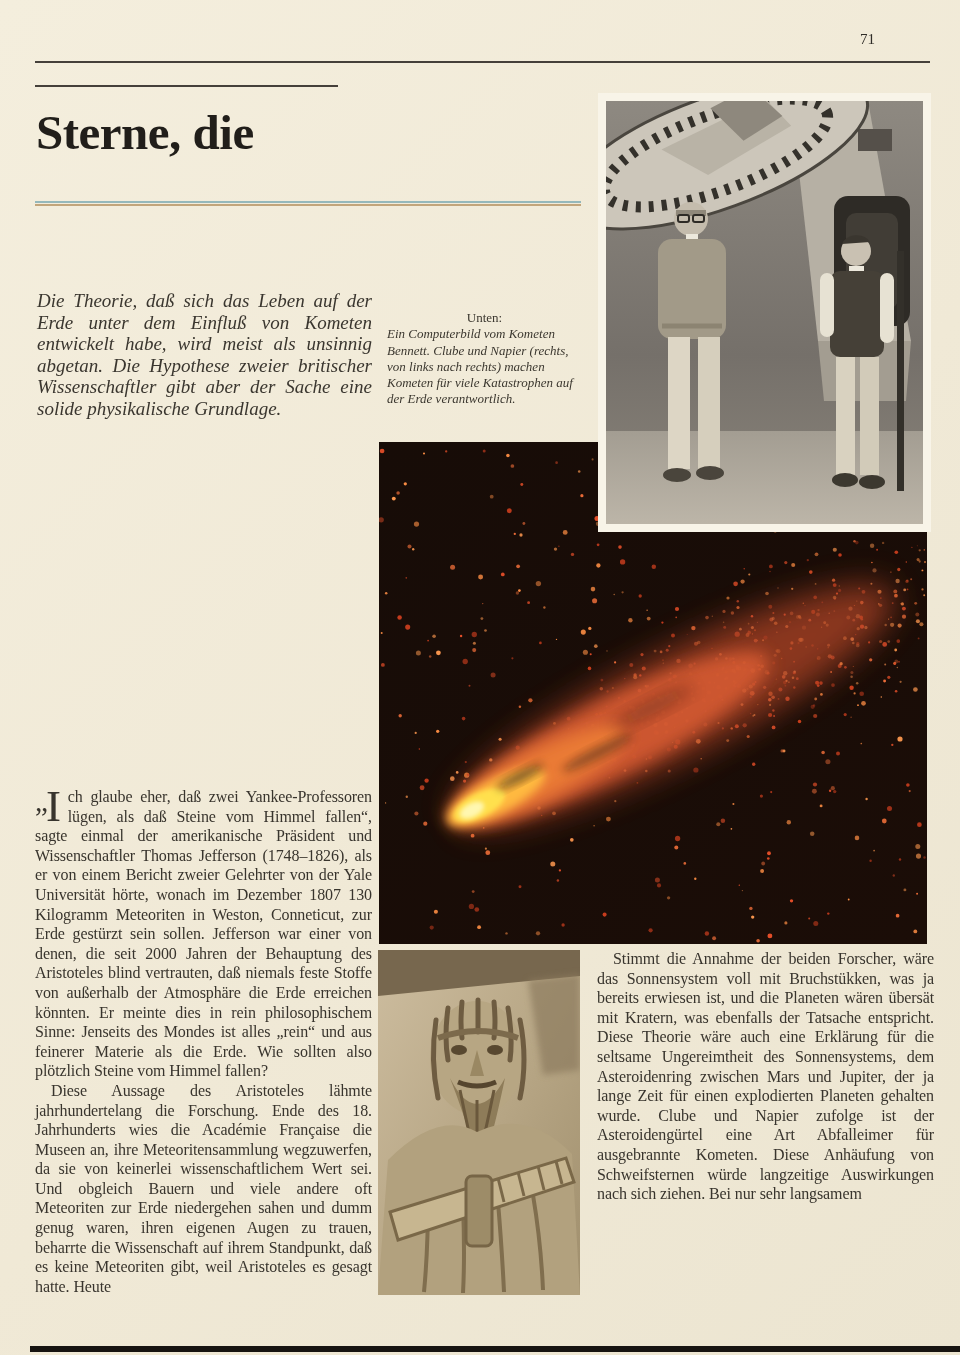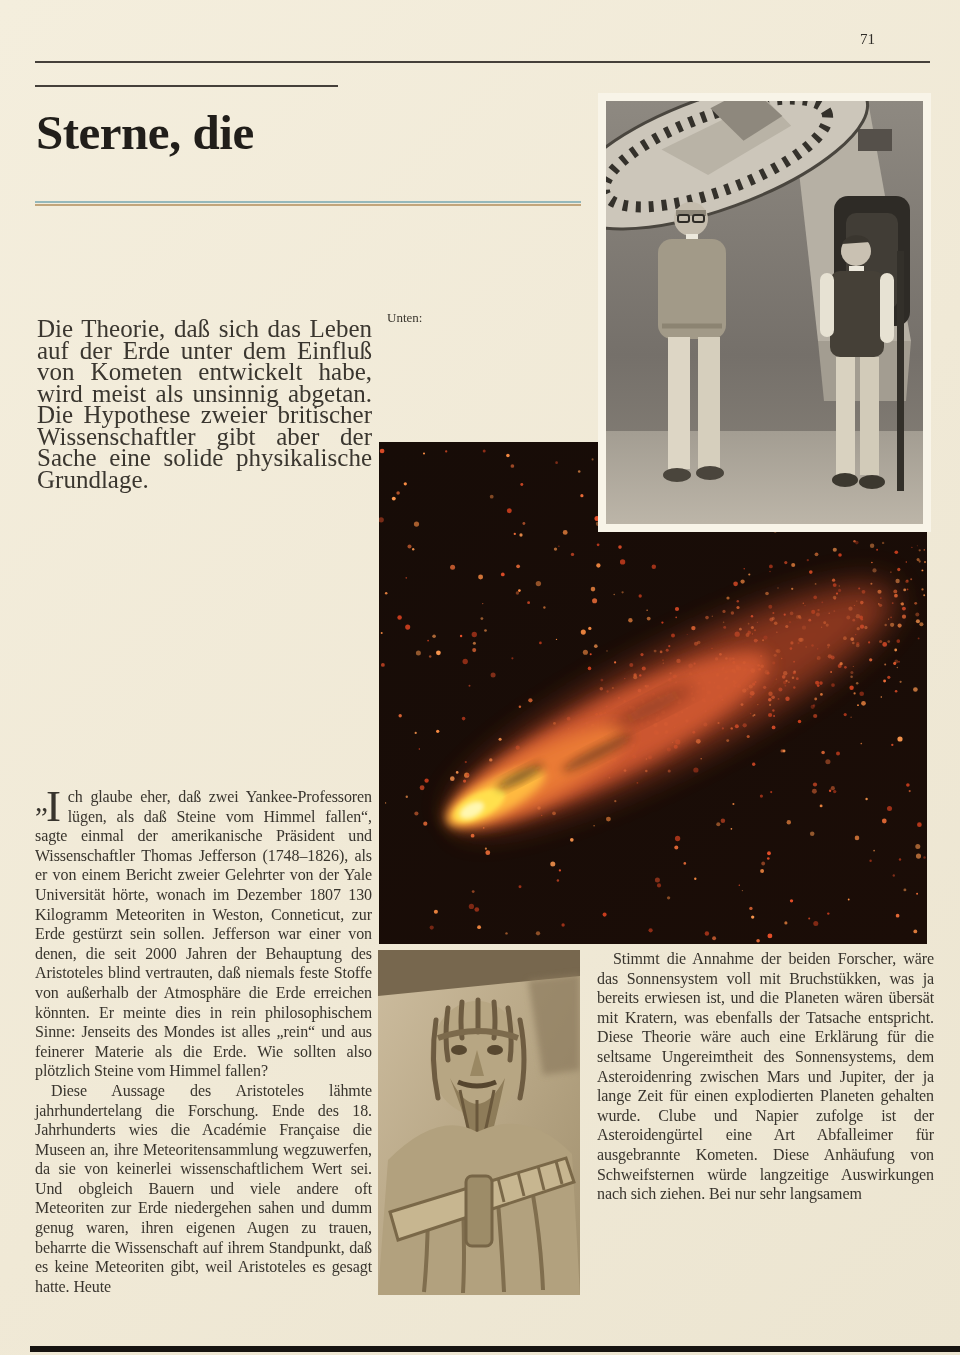"Die Theorie, daß sich das" .intro { font-size: 25px -> 19px; font-style: none -> italic; top: 318px -> 290px }
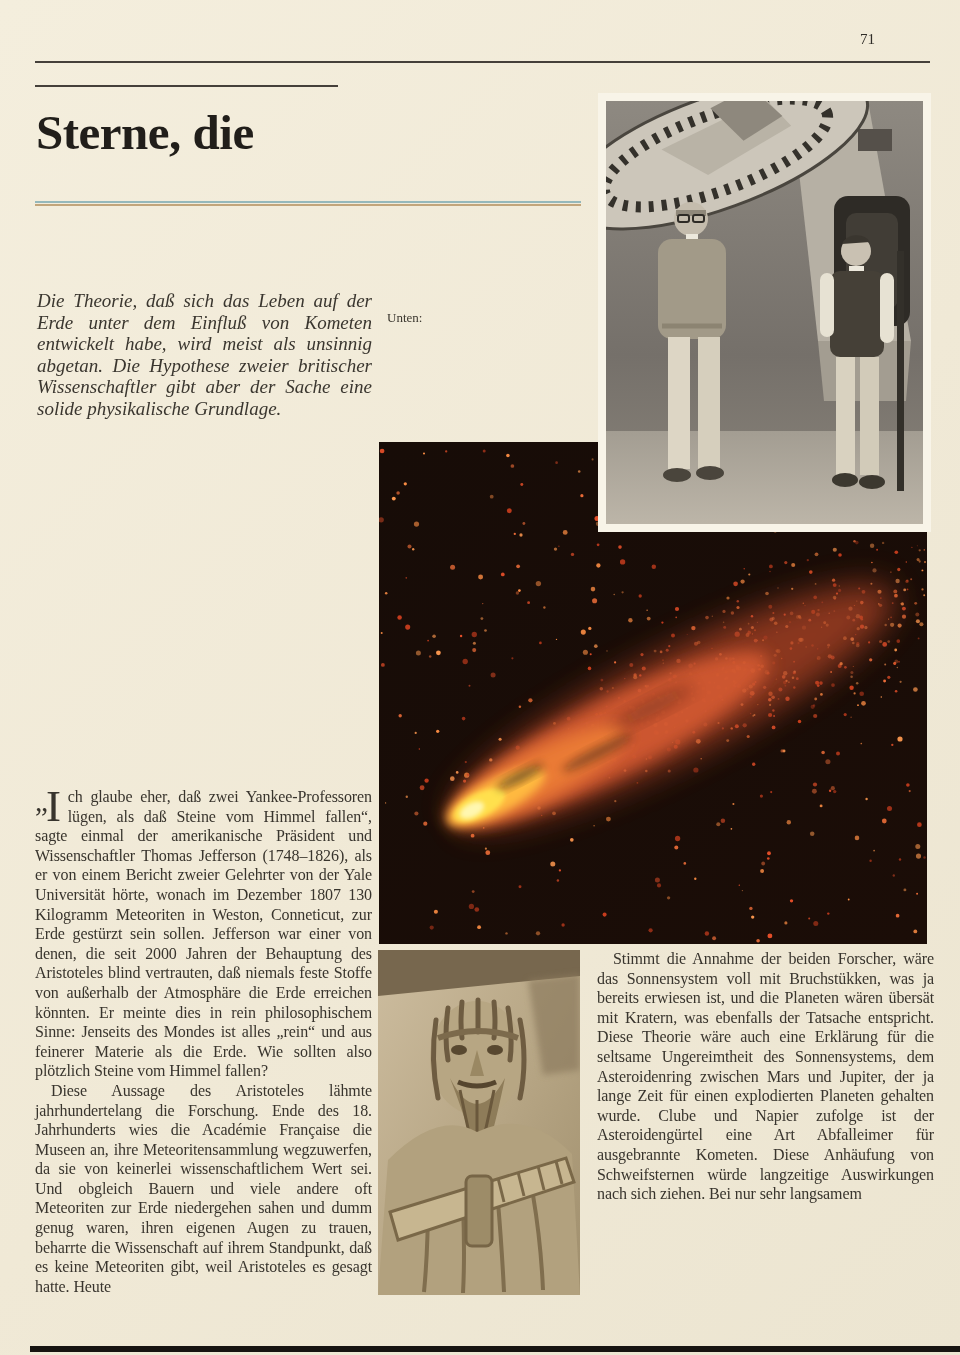"Unten:" .caption .lbl { text-align: none -> center }
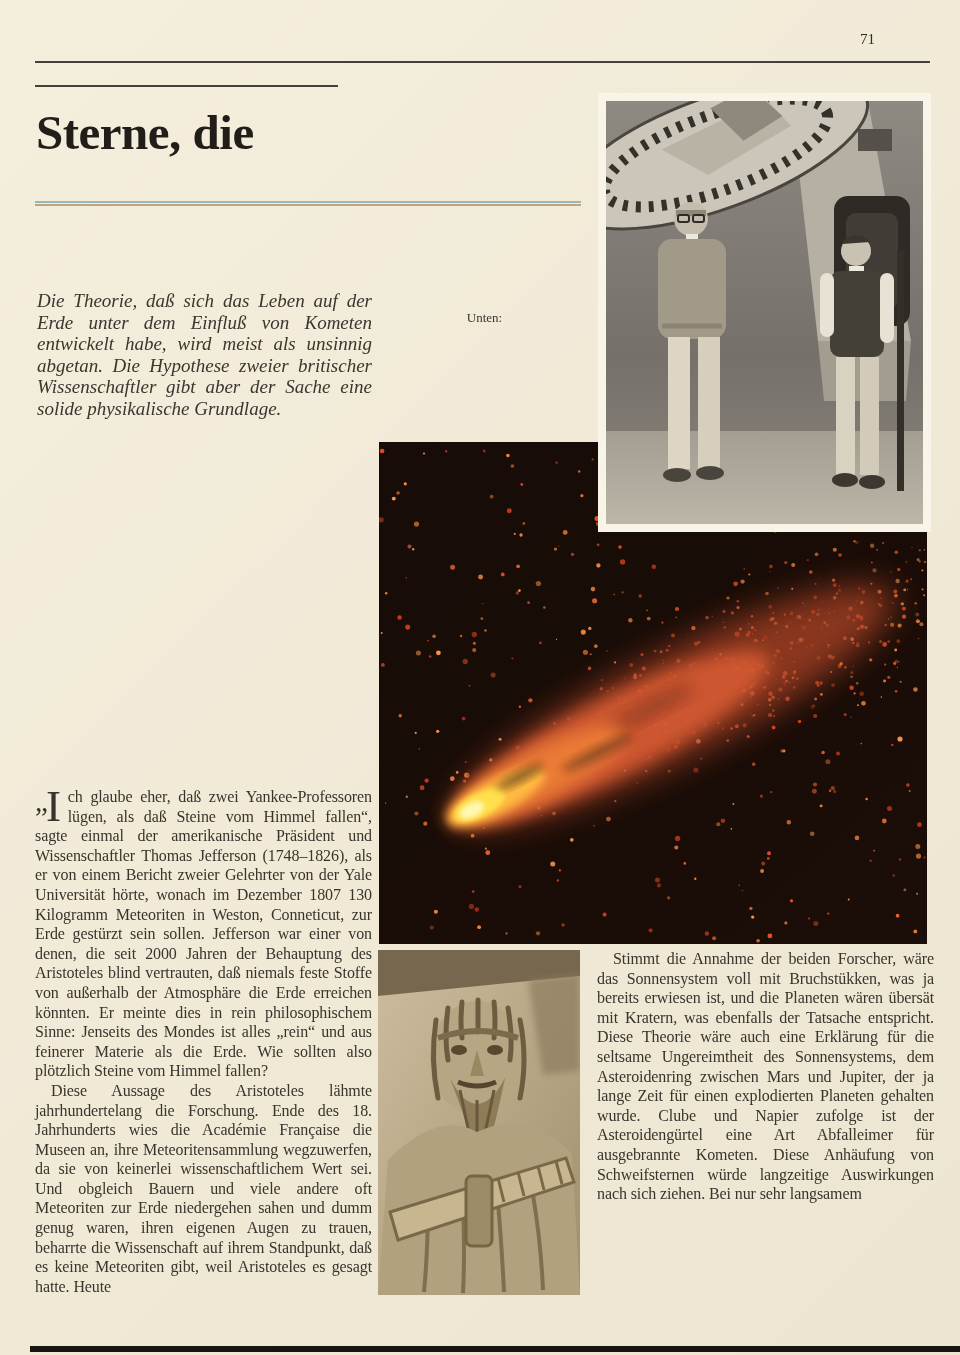"Ein Computerbild vom Kometen Bennett." span.txt { html: none -> <span>Ein Computerbild vom Kometen Bennett. Clube und Napier (rechts, von links nach rechts) machen Kometen für viele Katastrophen auf der Erde verantwortlich.</span> }
